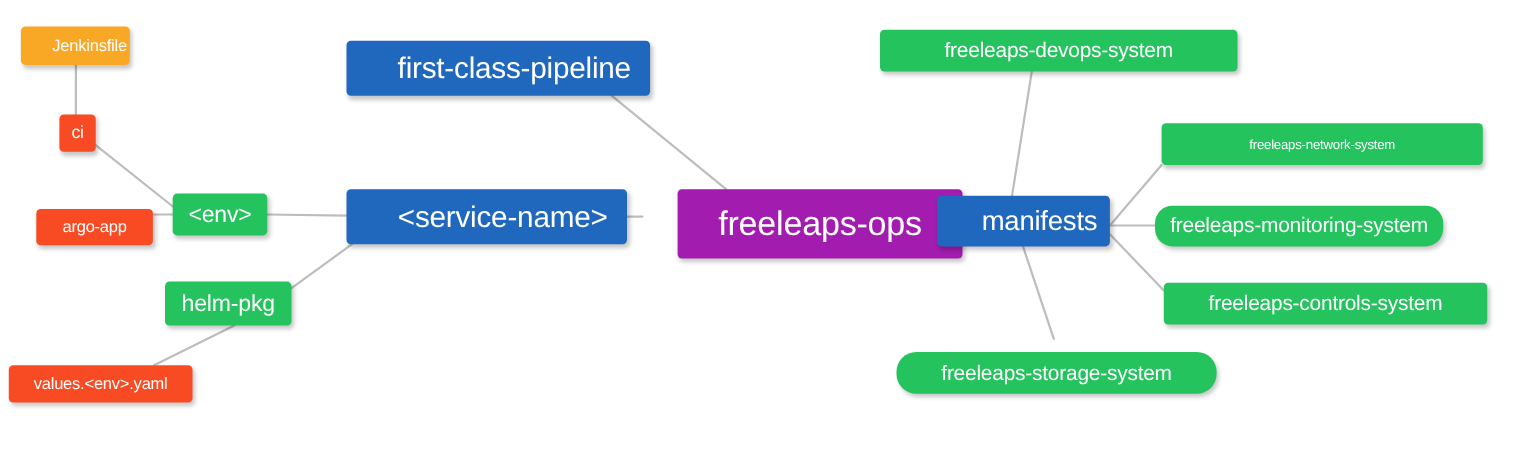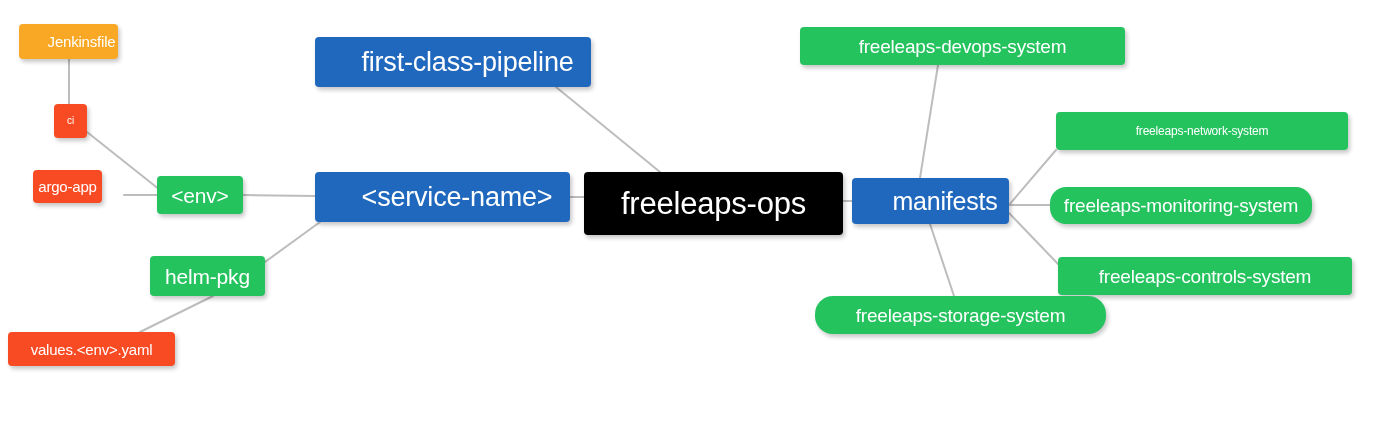"ci" div.node { font-size: 10px -> 16px }
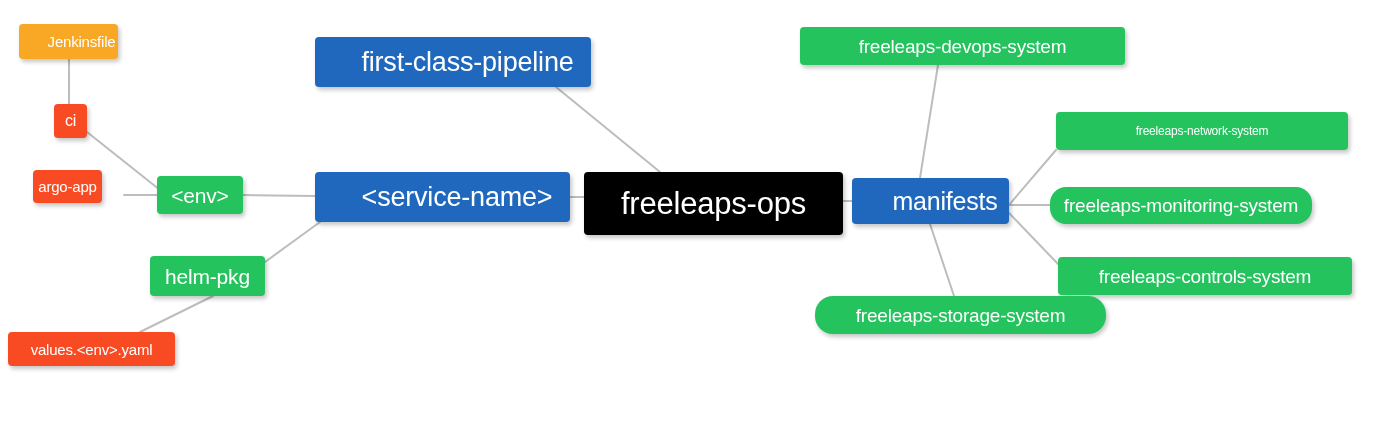"argo-app" div.node { top: 170px -> 190px; width: 69px -> 106px }
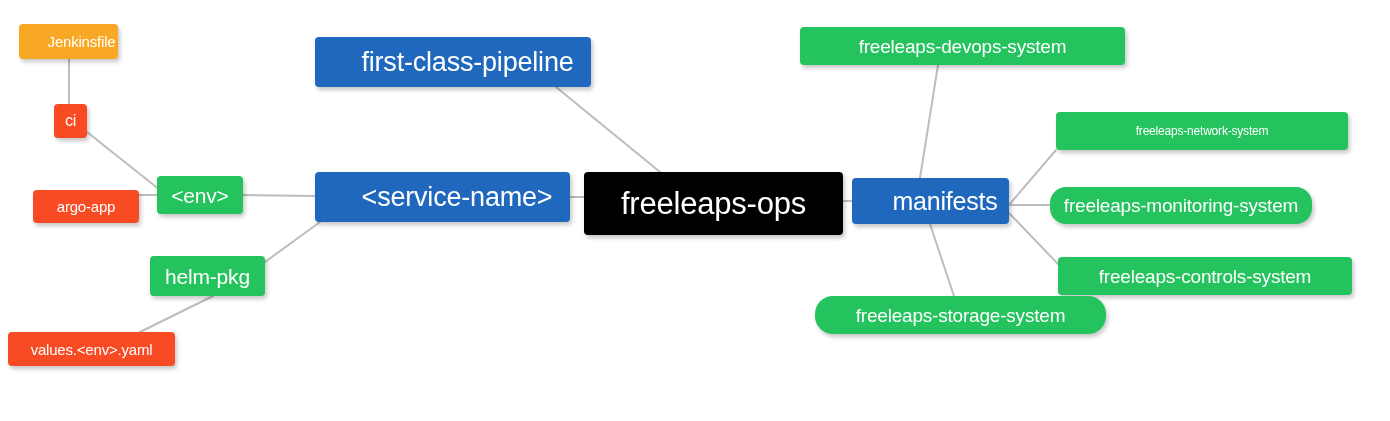"freeleaps-ops" .n-root { background: #000000 -> #a21caf; margin-left: none -> 32px }
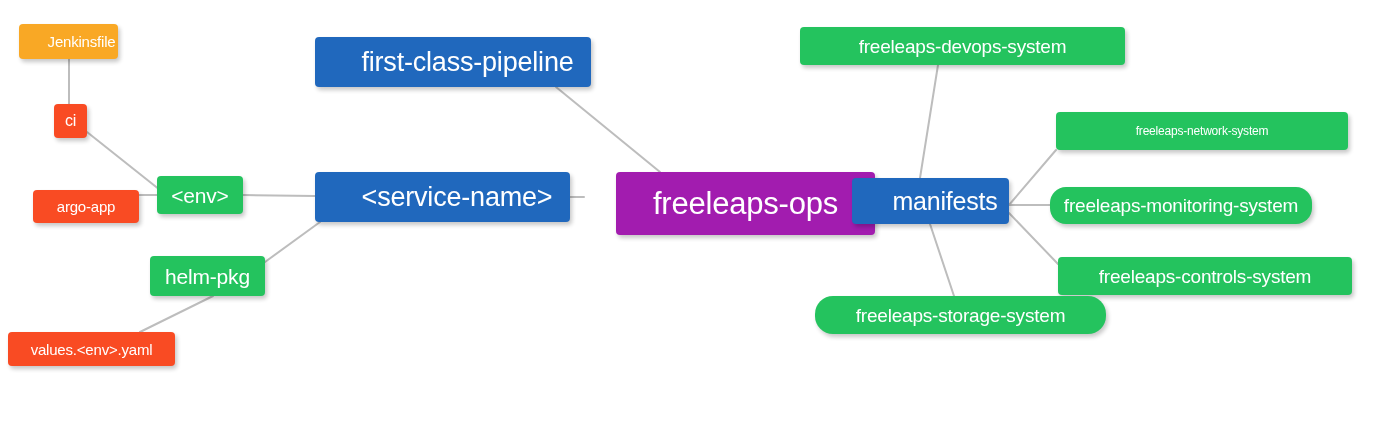"freeleaps-storage-system" div.node { top: 296px -> 320px }
